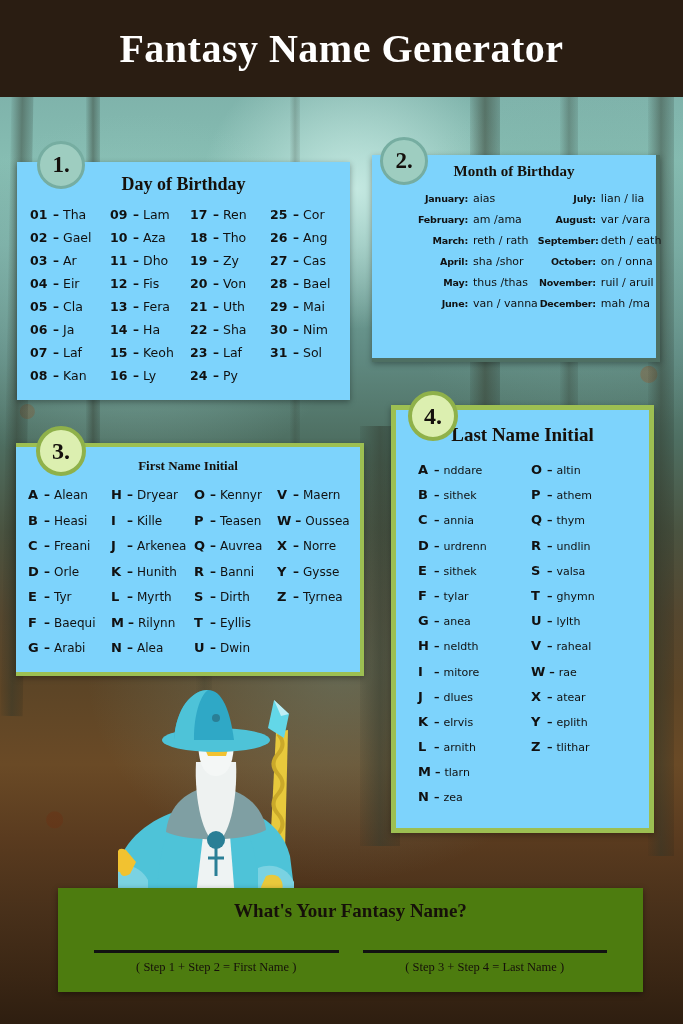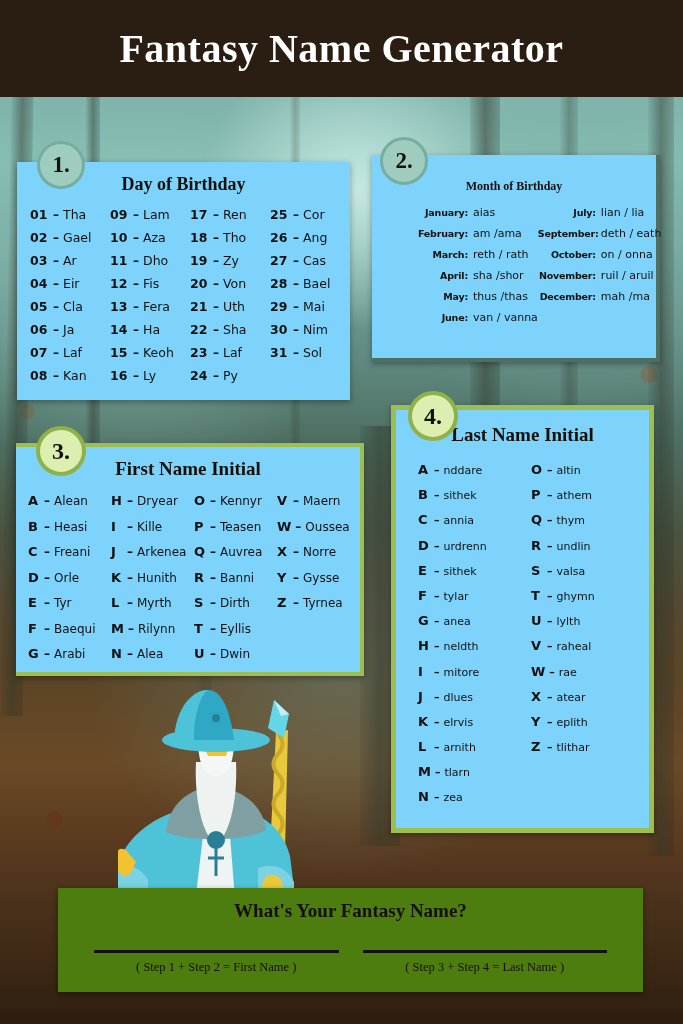"Month of Birthday" #card2 .card-title { font-size: 12px -> 15px; margin-top: 24px -> 8px }
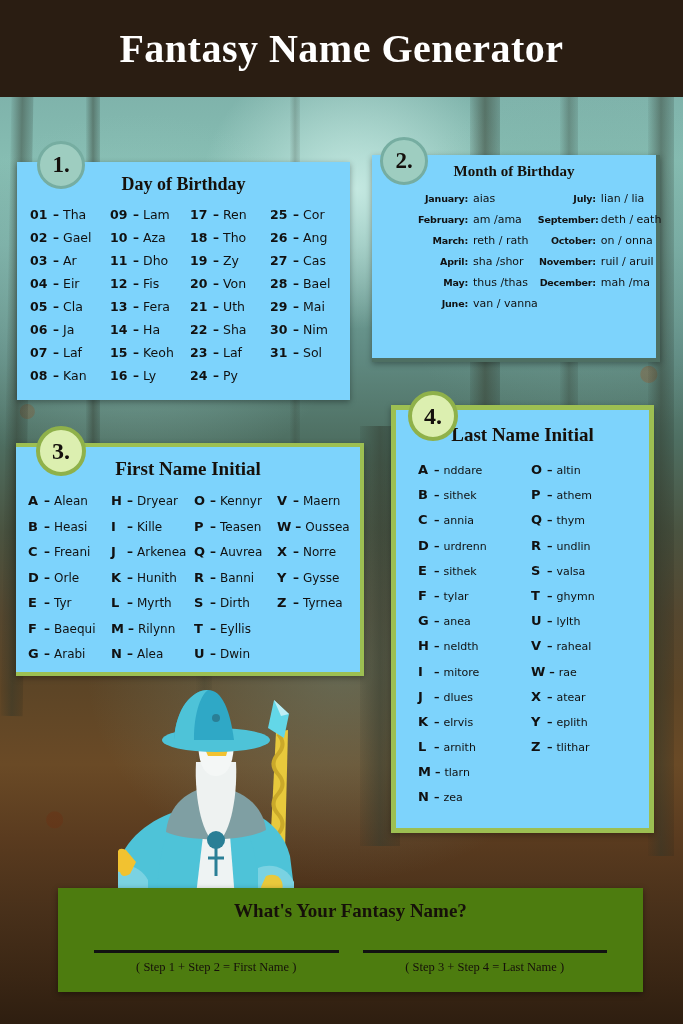"August:" div.ent { html: none -> <div> <span>August:</span> <span>var /vara</span> </div> }
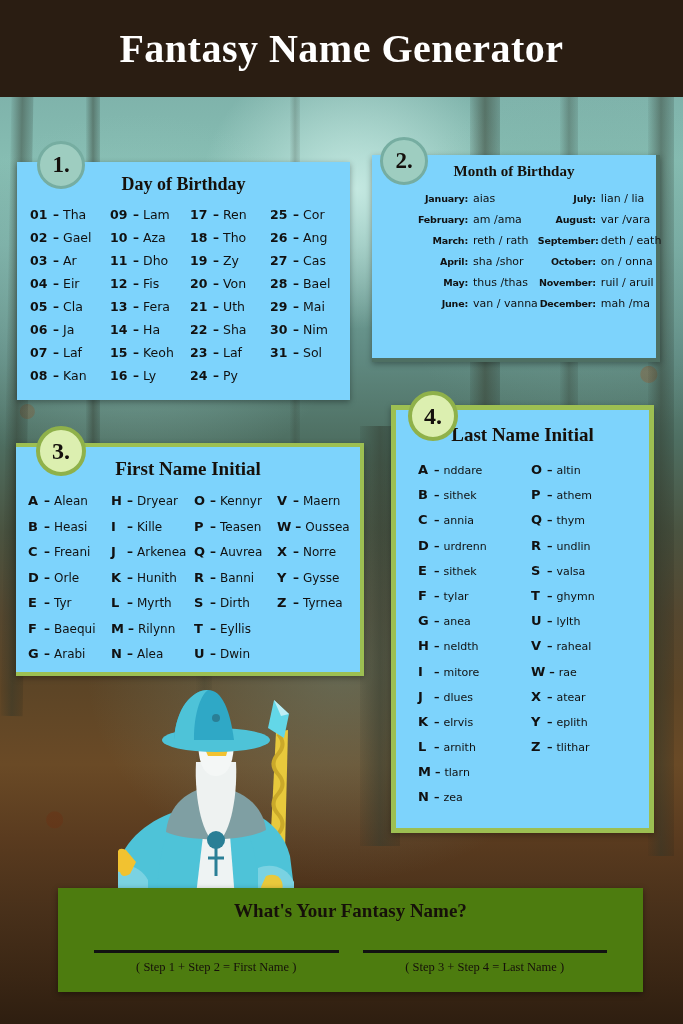"First Name Initial" #card3 .card-title { font-size: 19px -> 13px }
